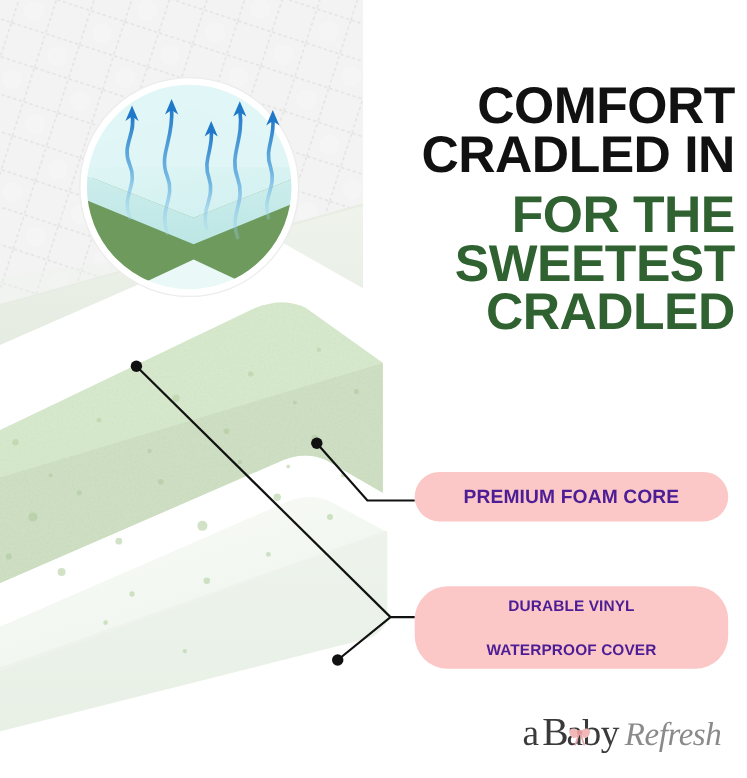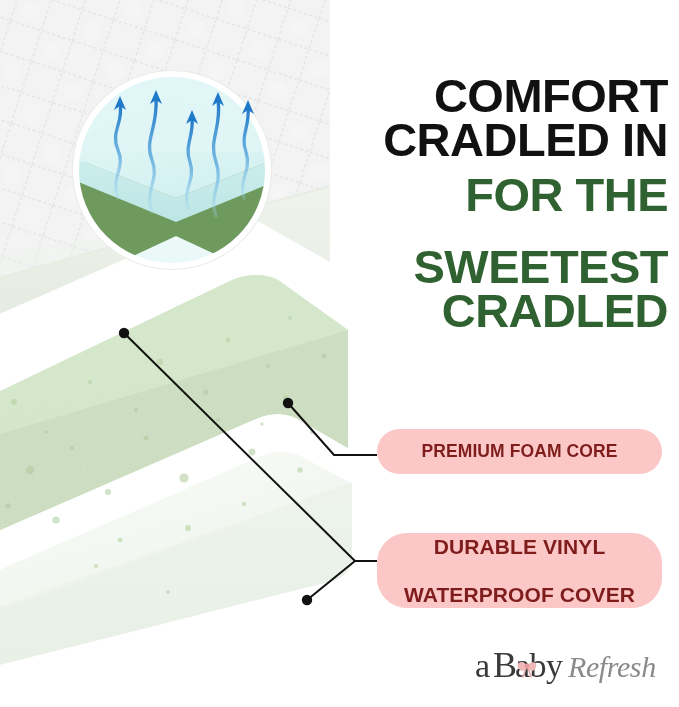"SWEETEST" #hl-sweetest { margin-top: 28px -> none }
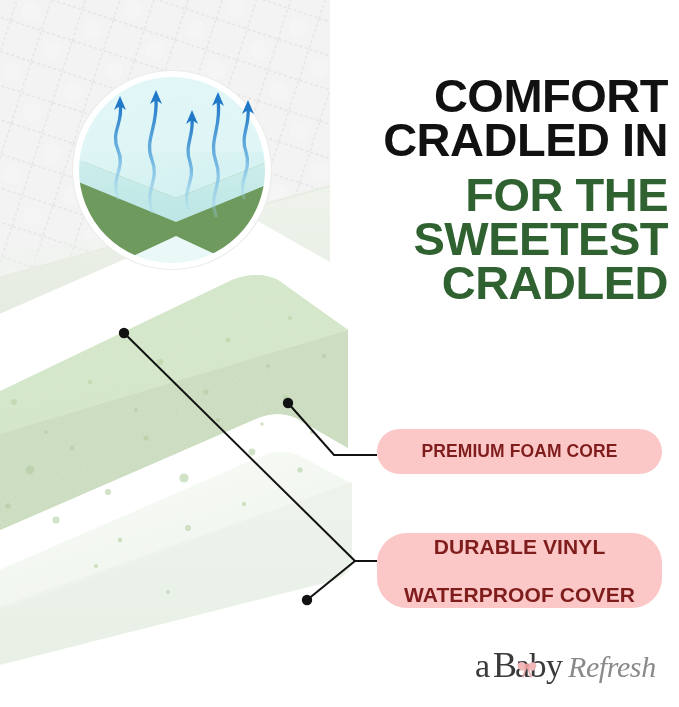"PREMIUM FOAM CORE" .badge { color: #7f1d1d -> #4c1d95 }
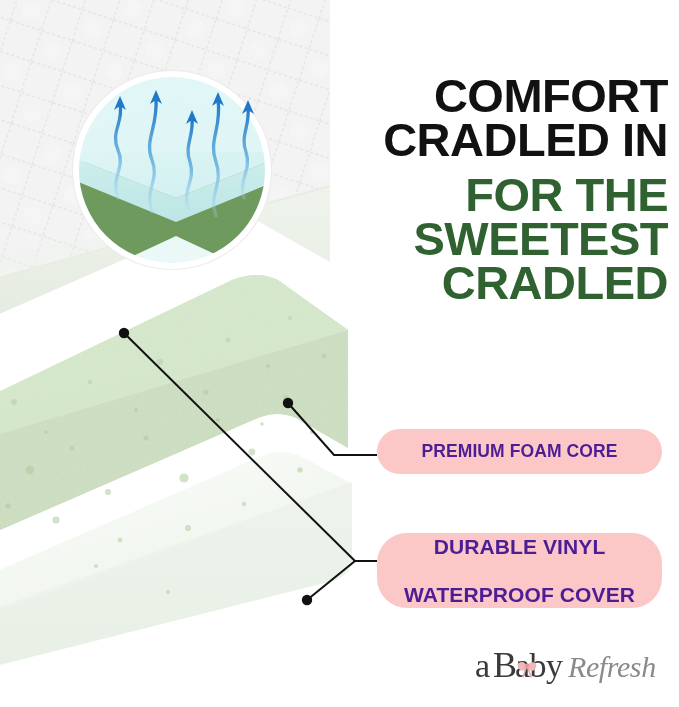"DURABLE VINYL" #badge-vinyl-cover { font-size: 21px -> 14px }
